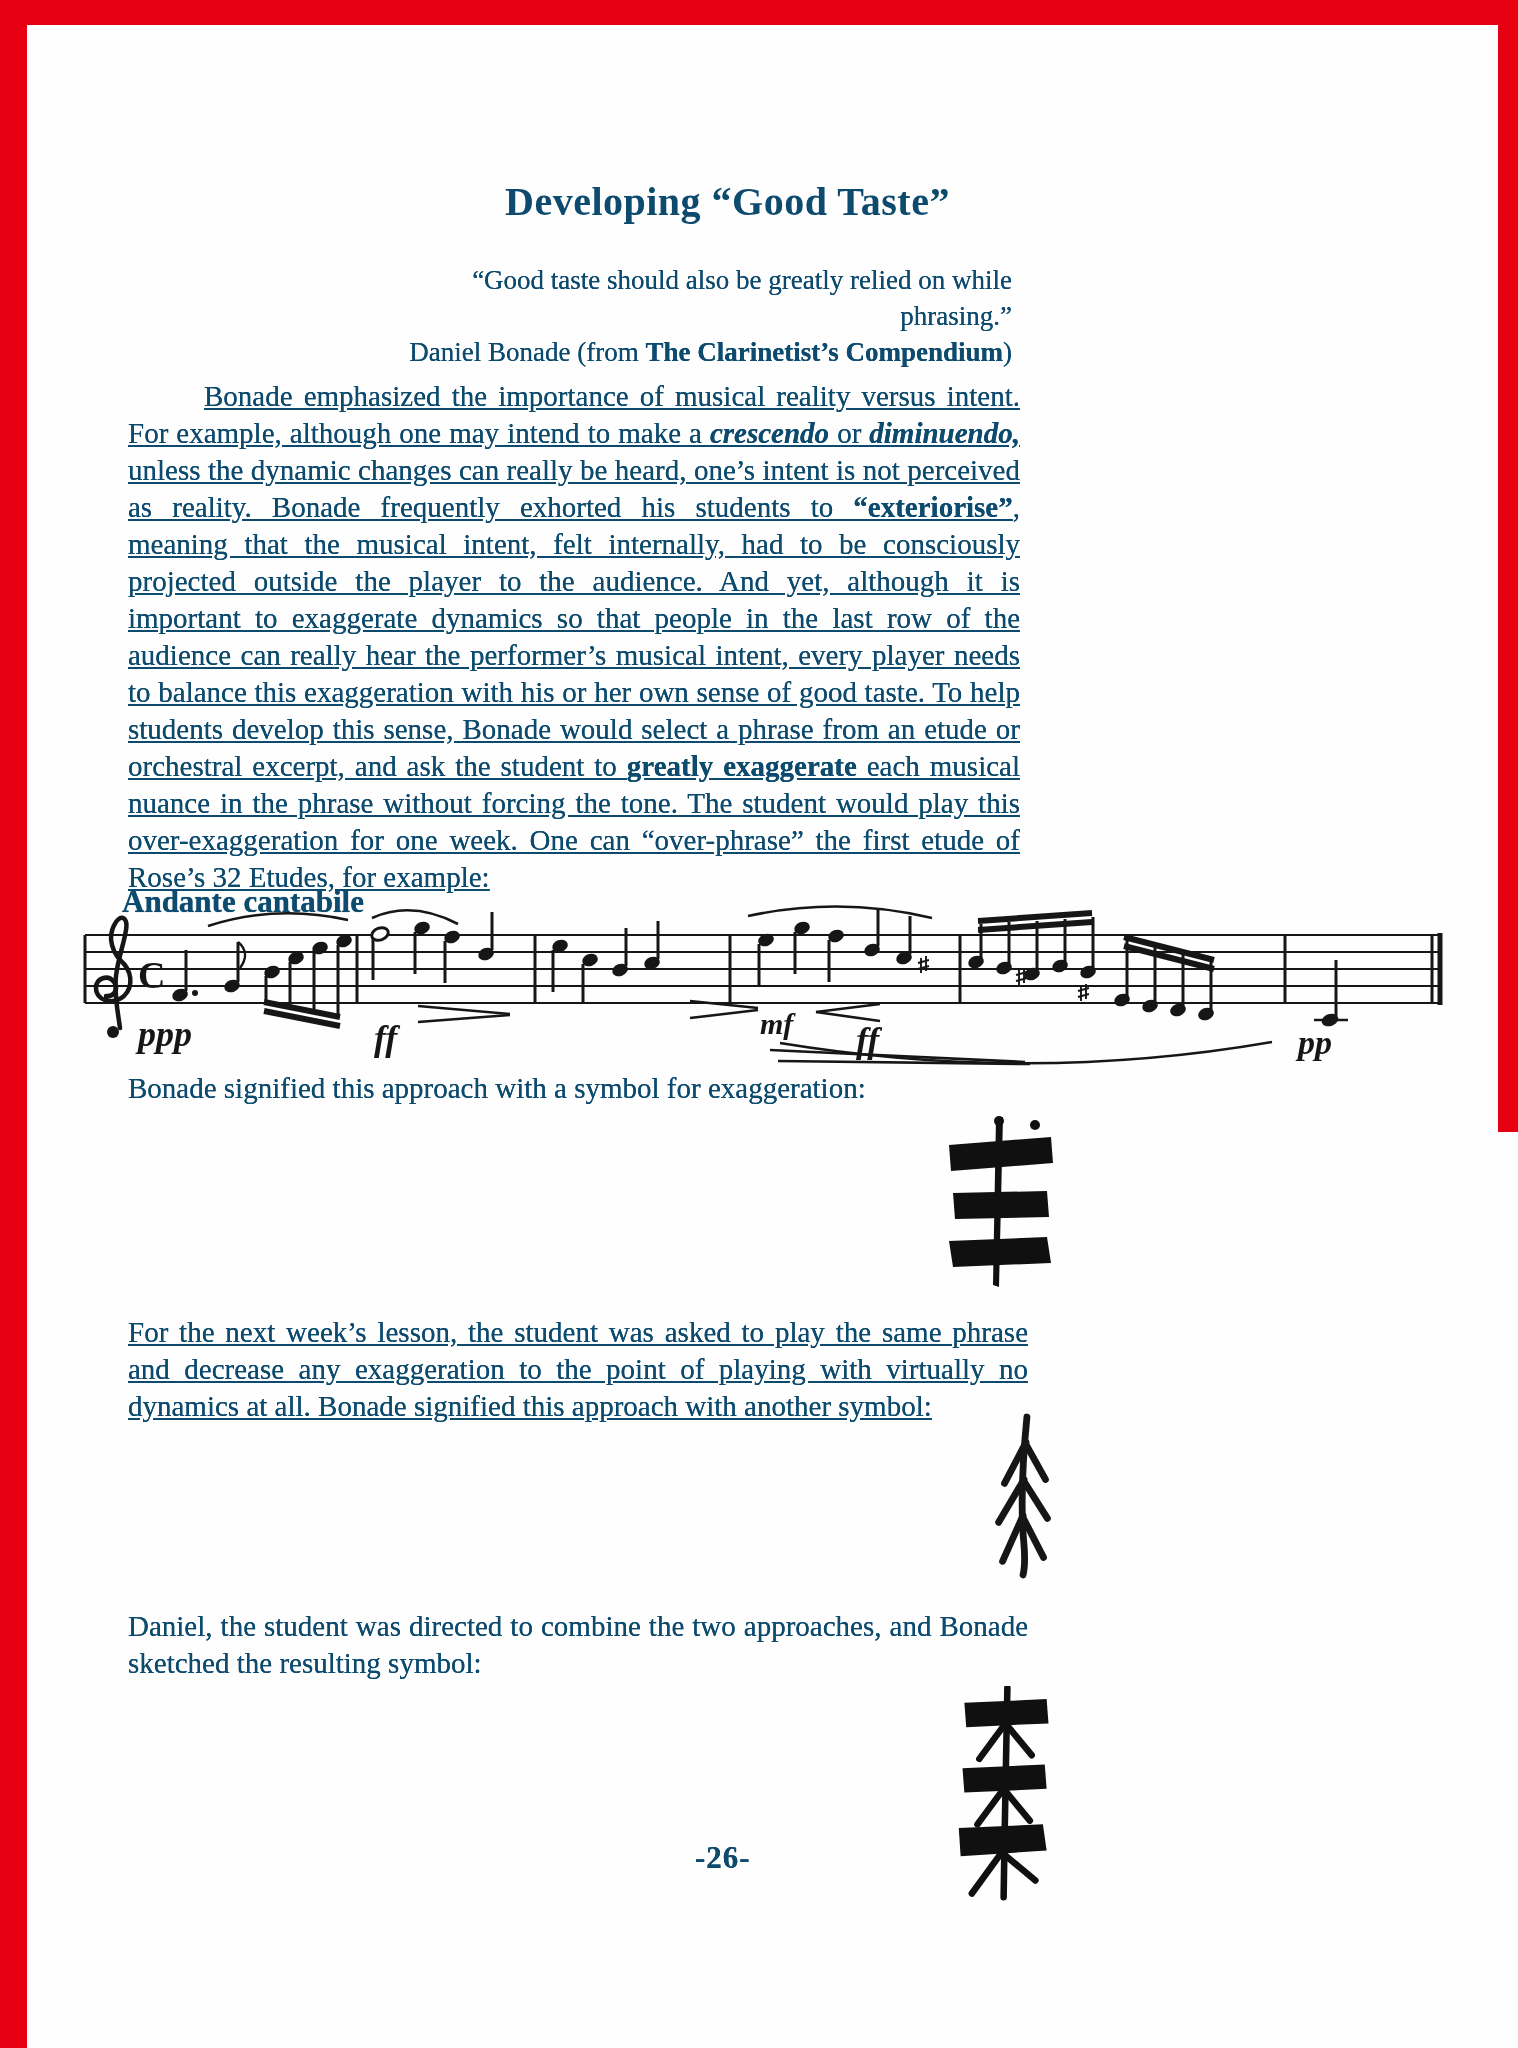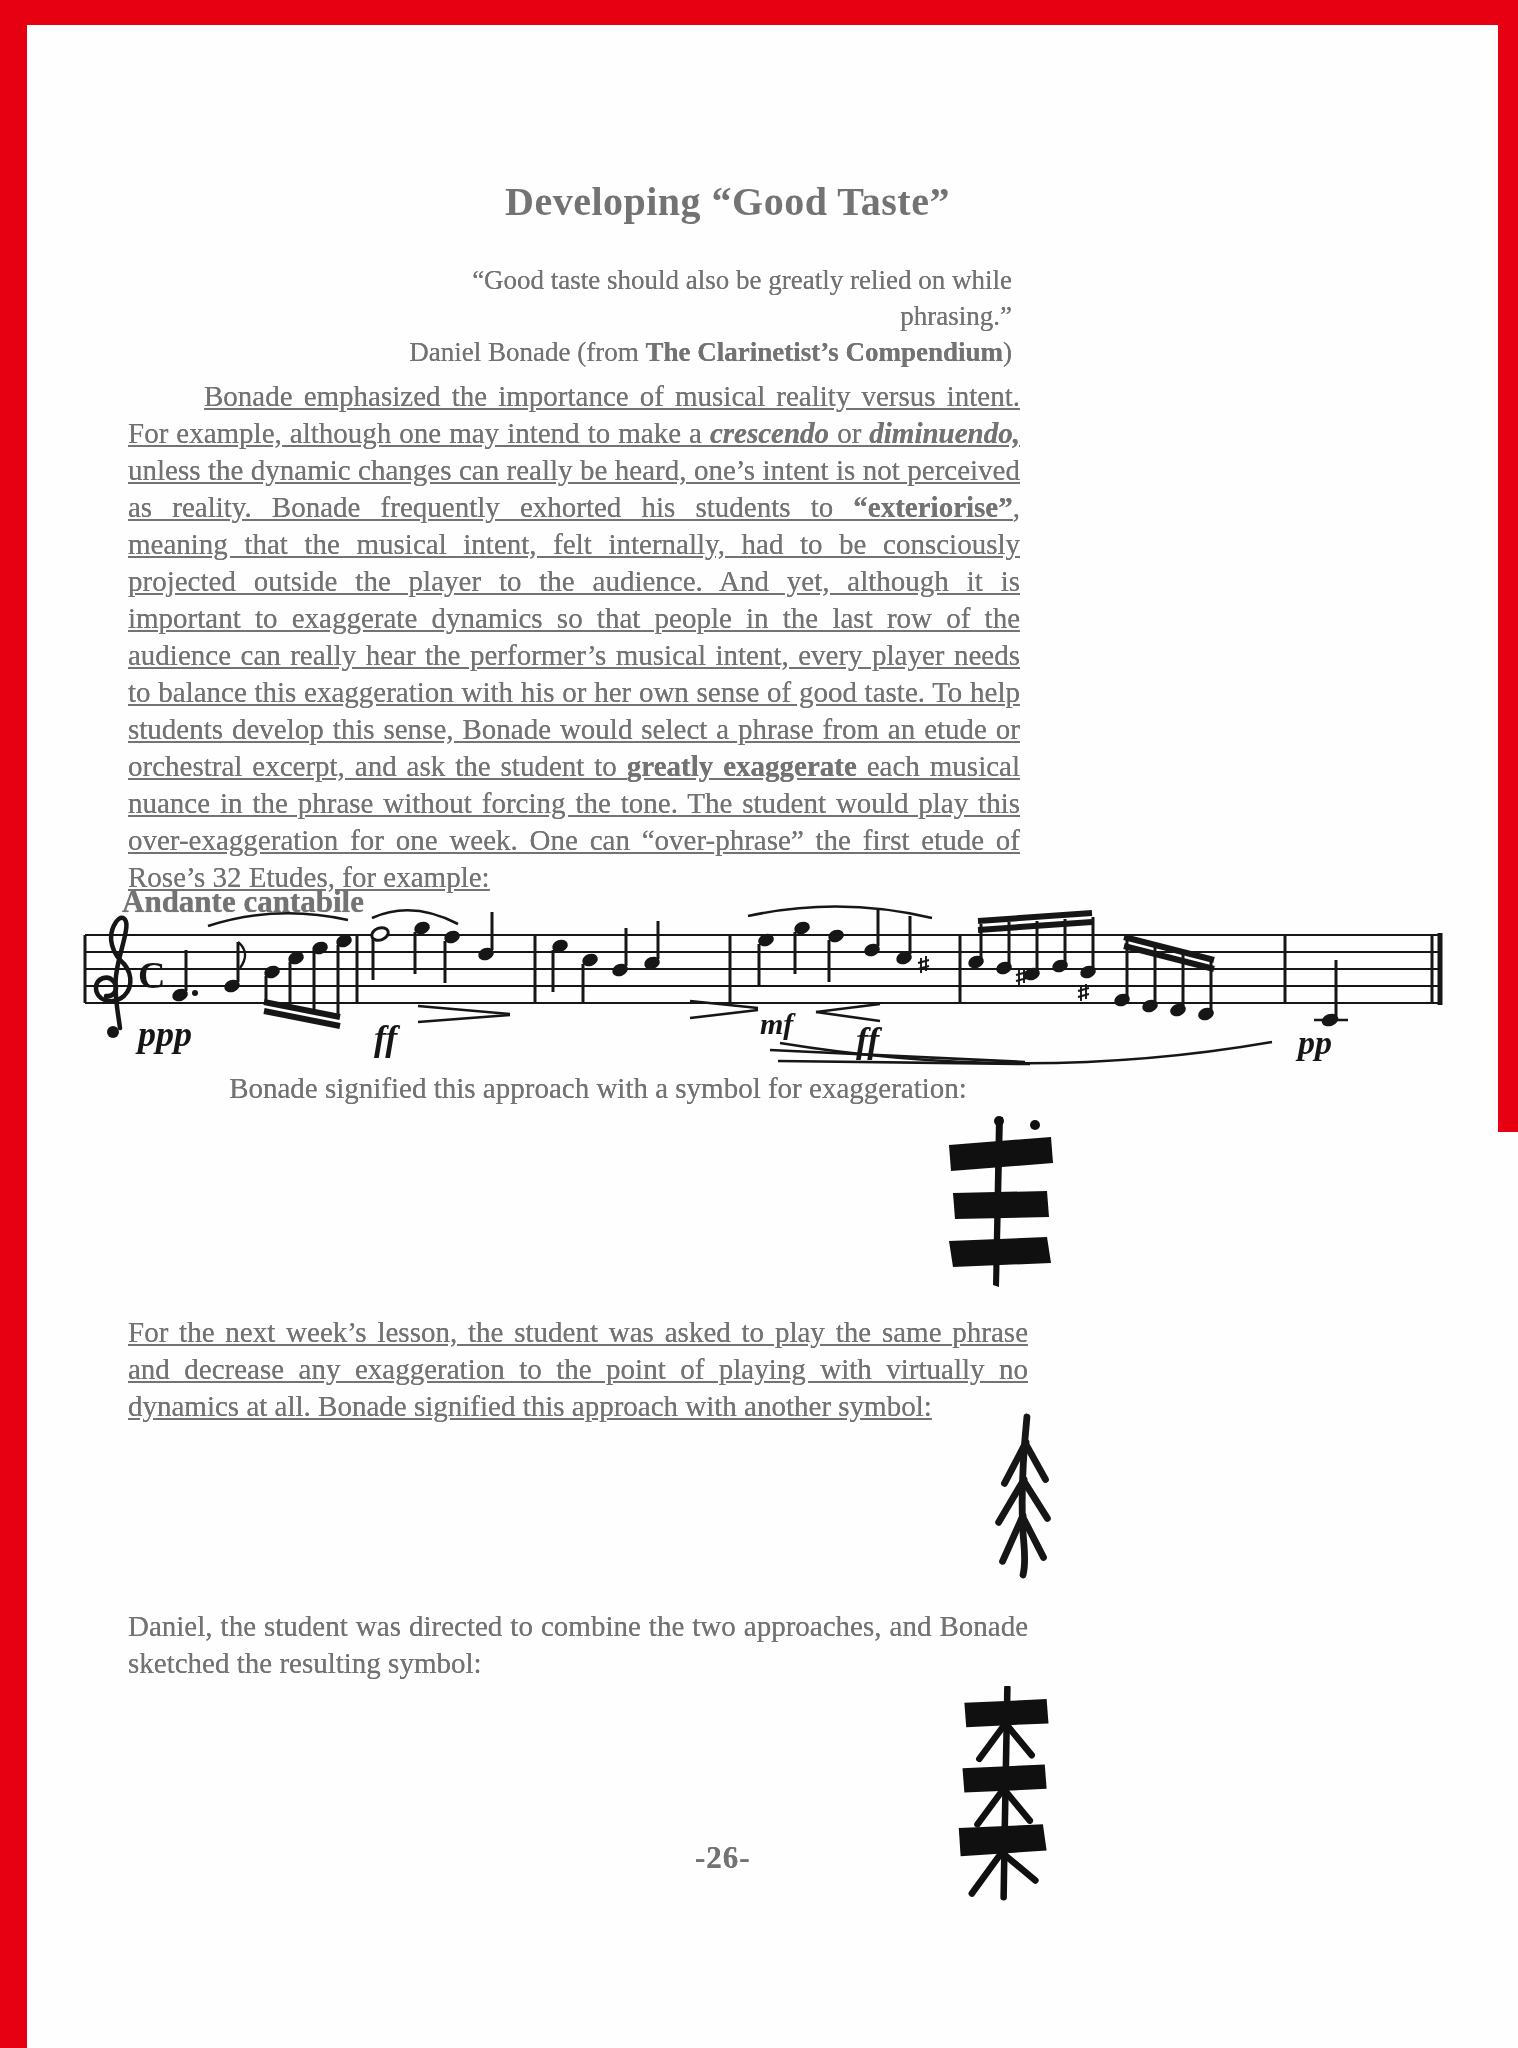"Developing “Good Taste”" .page { color: #737373 -> #0c4a6e }
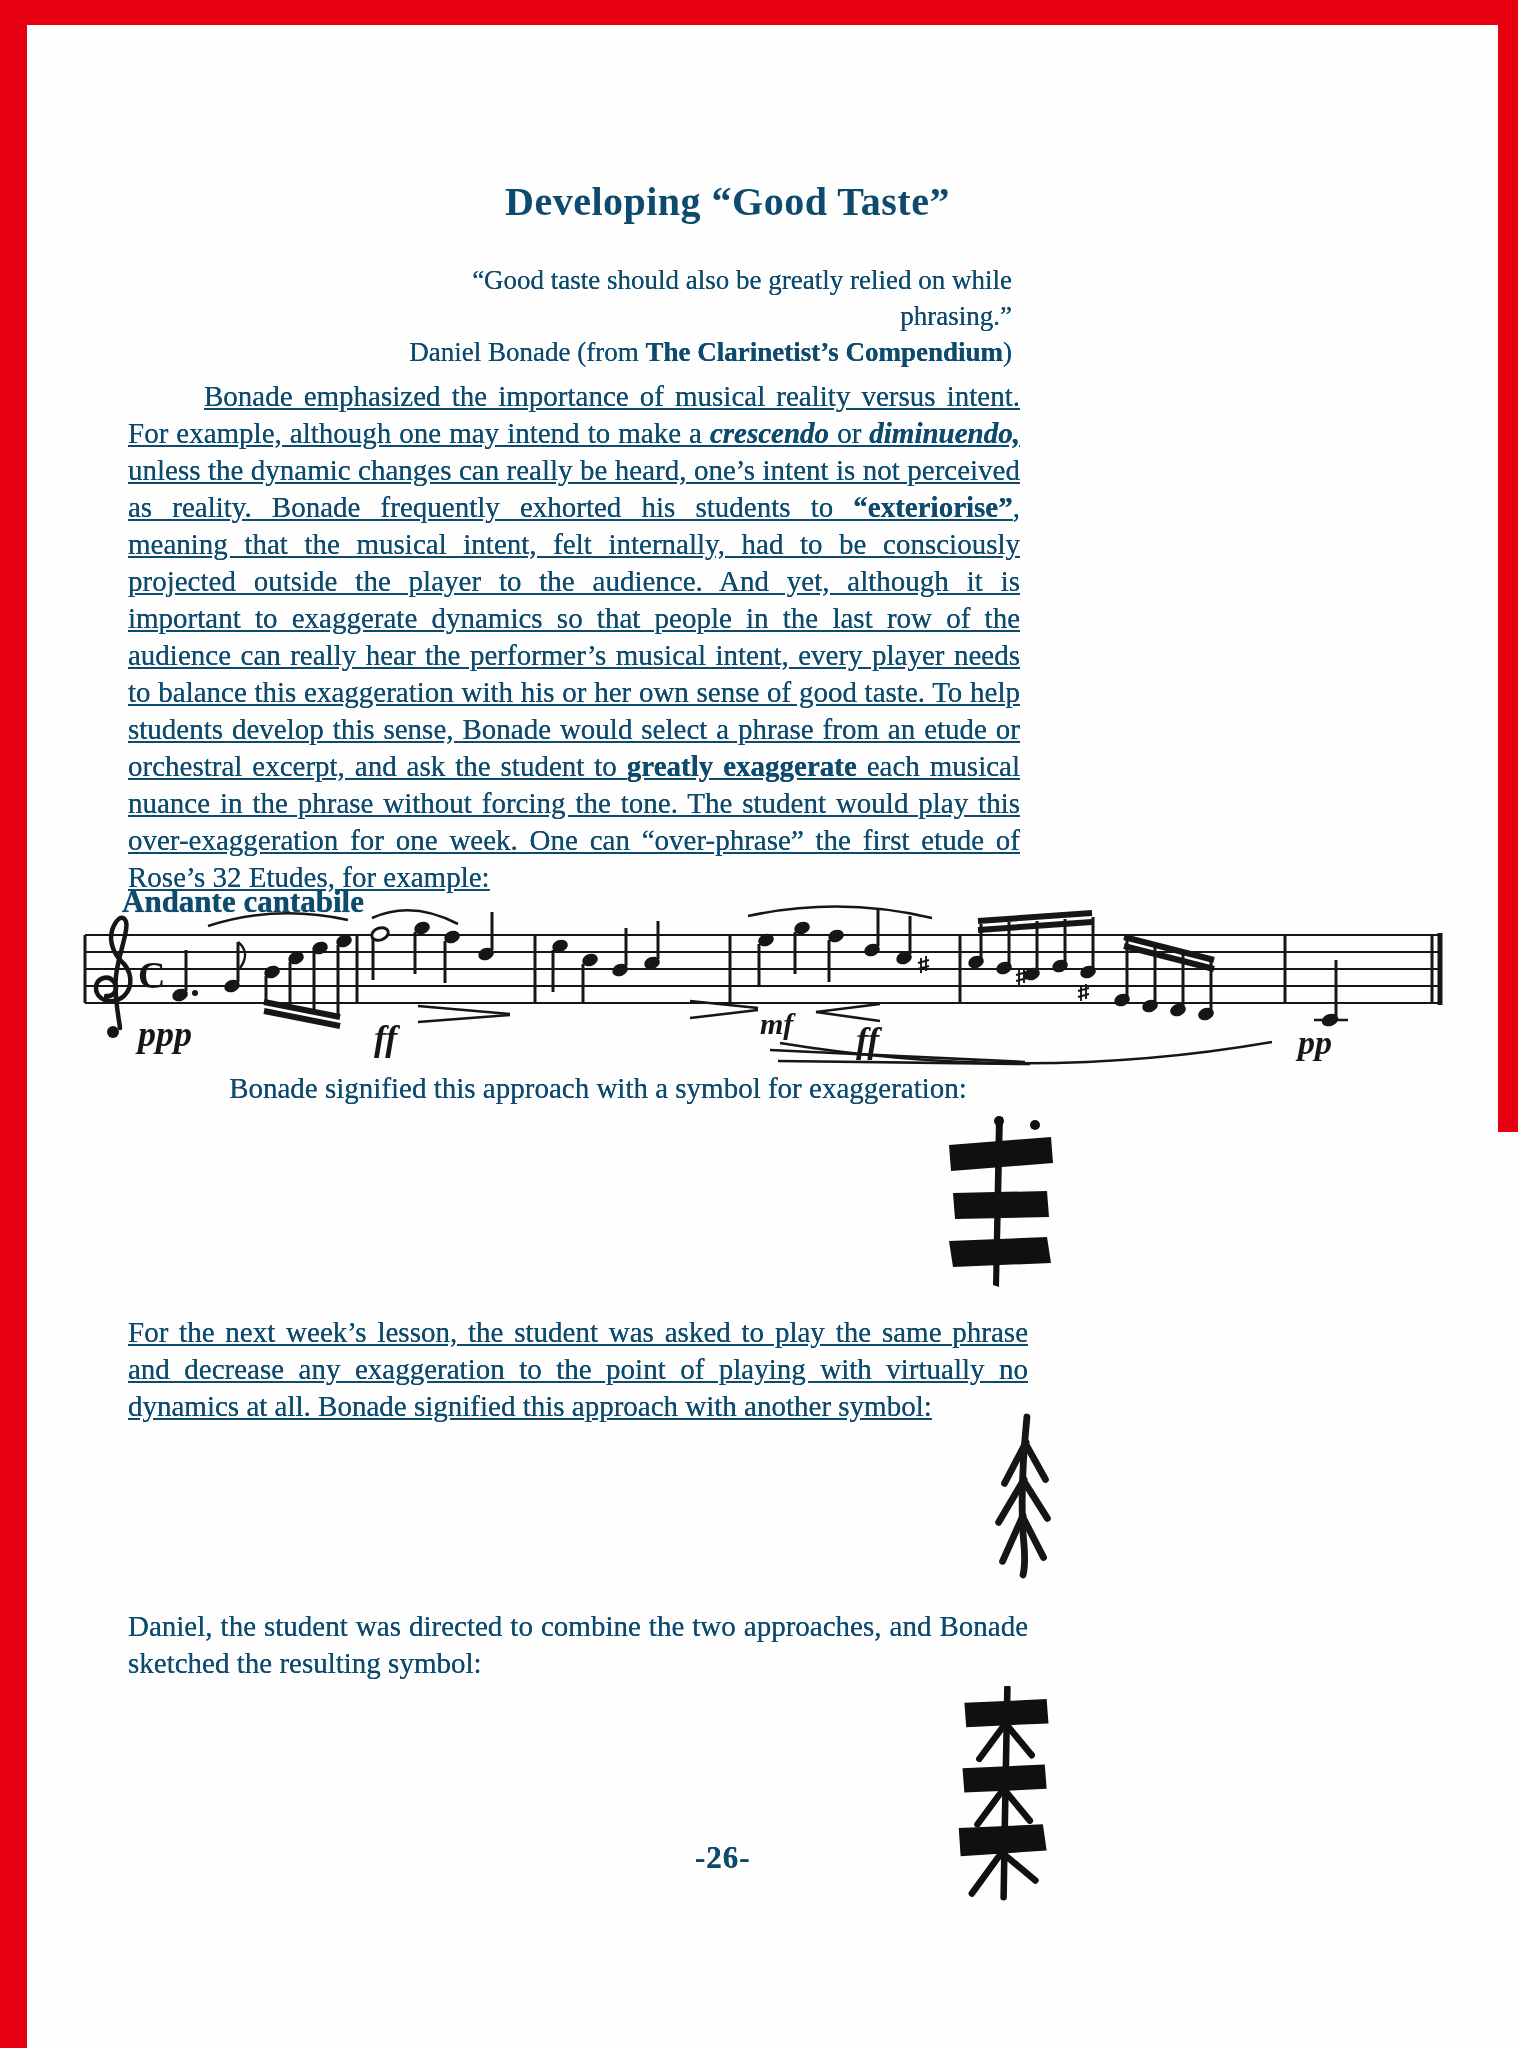"Bonade signified this approach with" .caption1 { text-align: center -> left }
